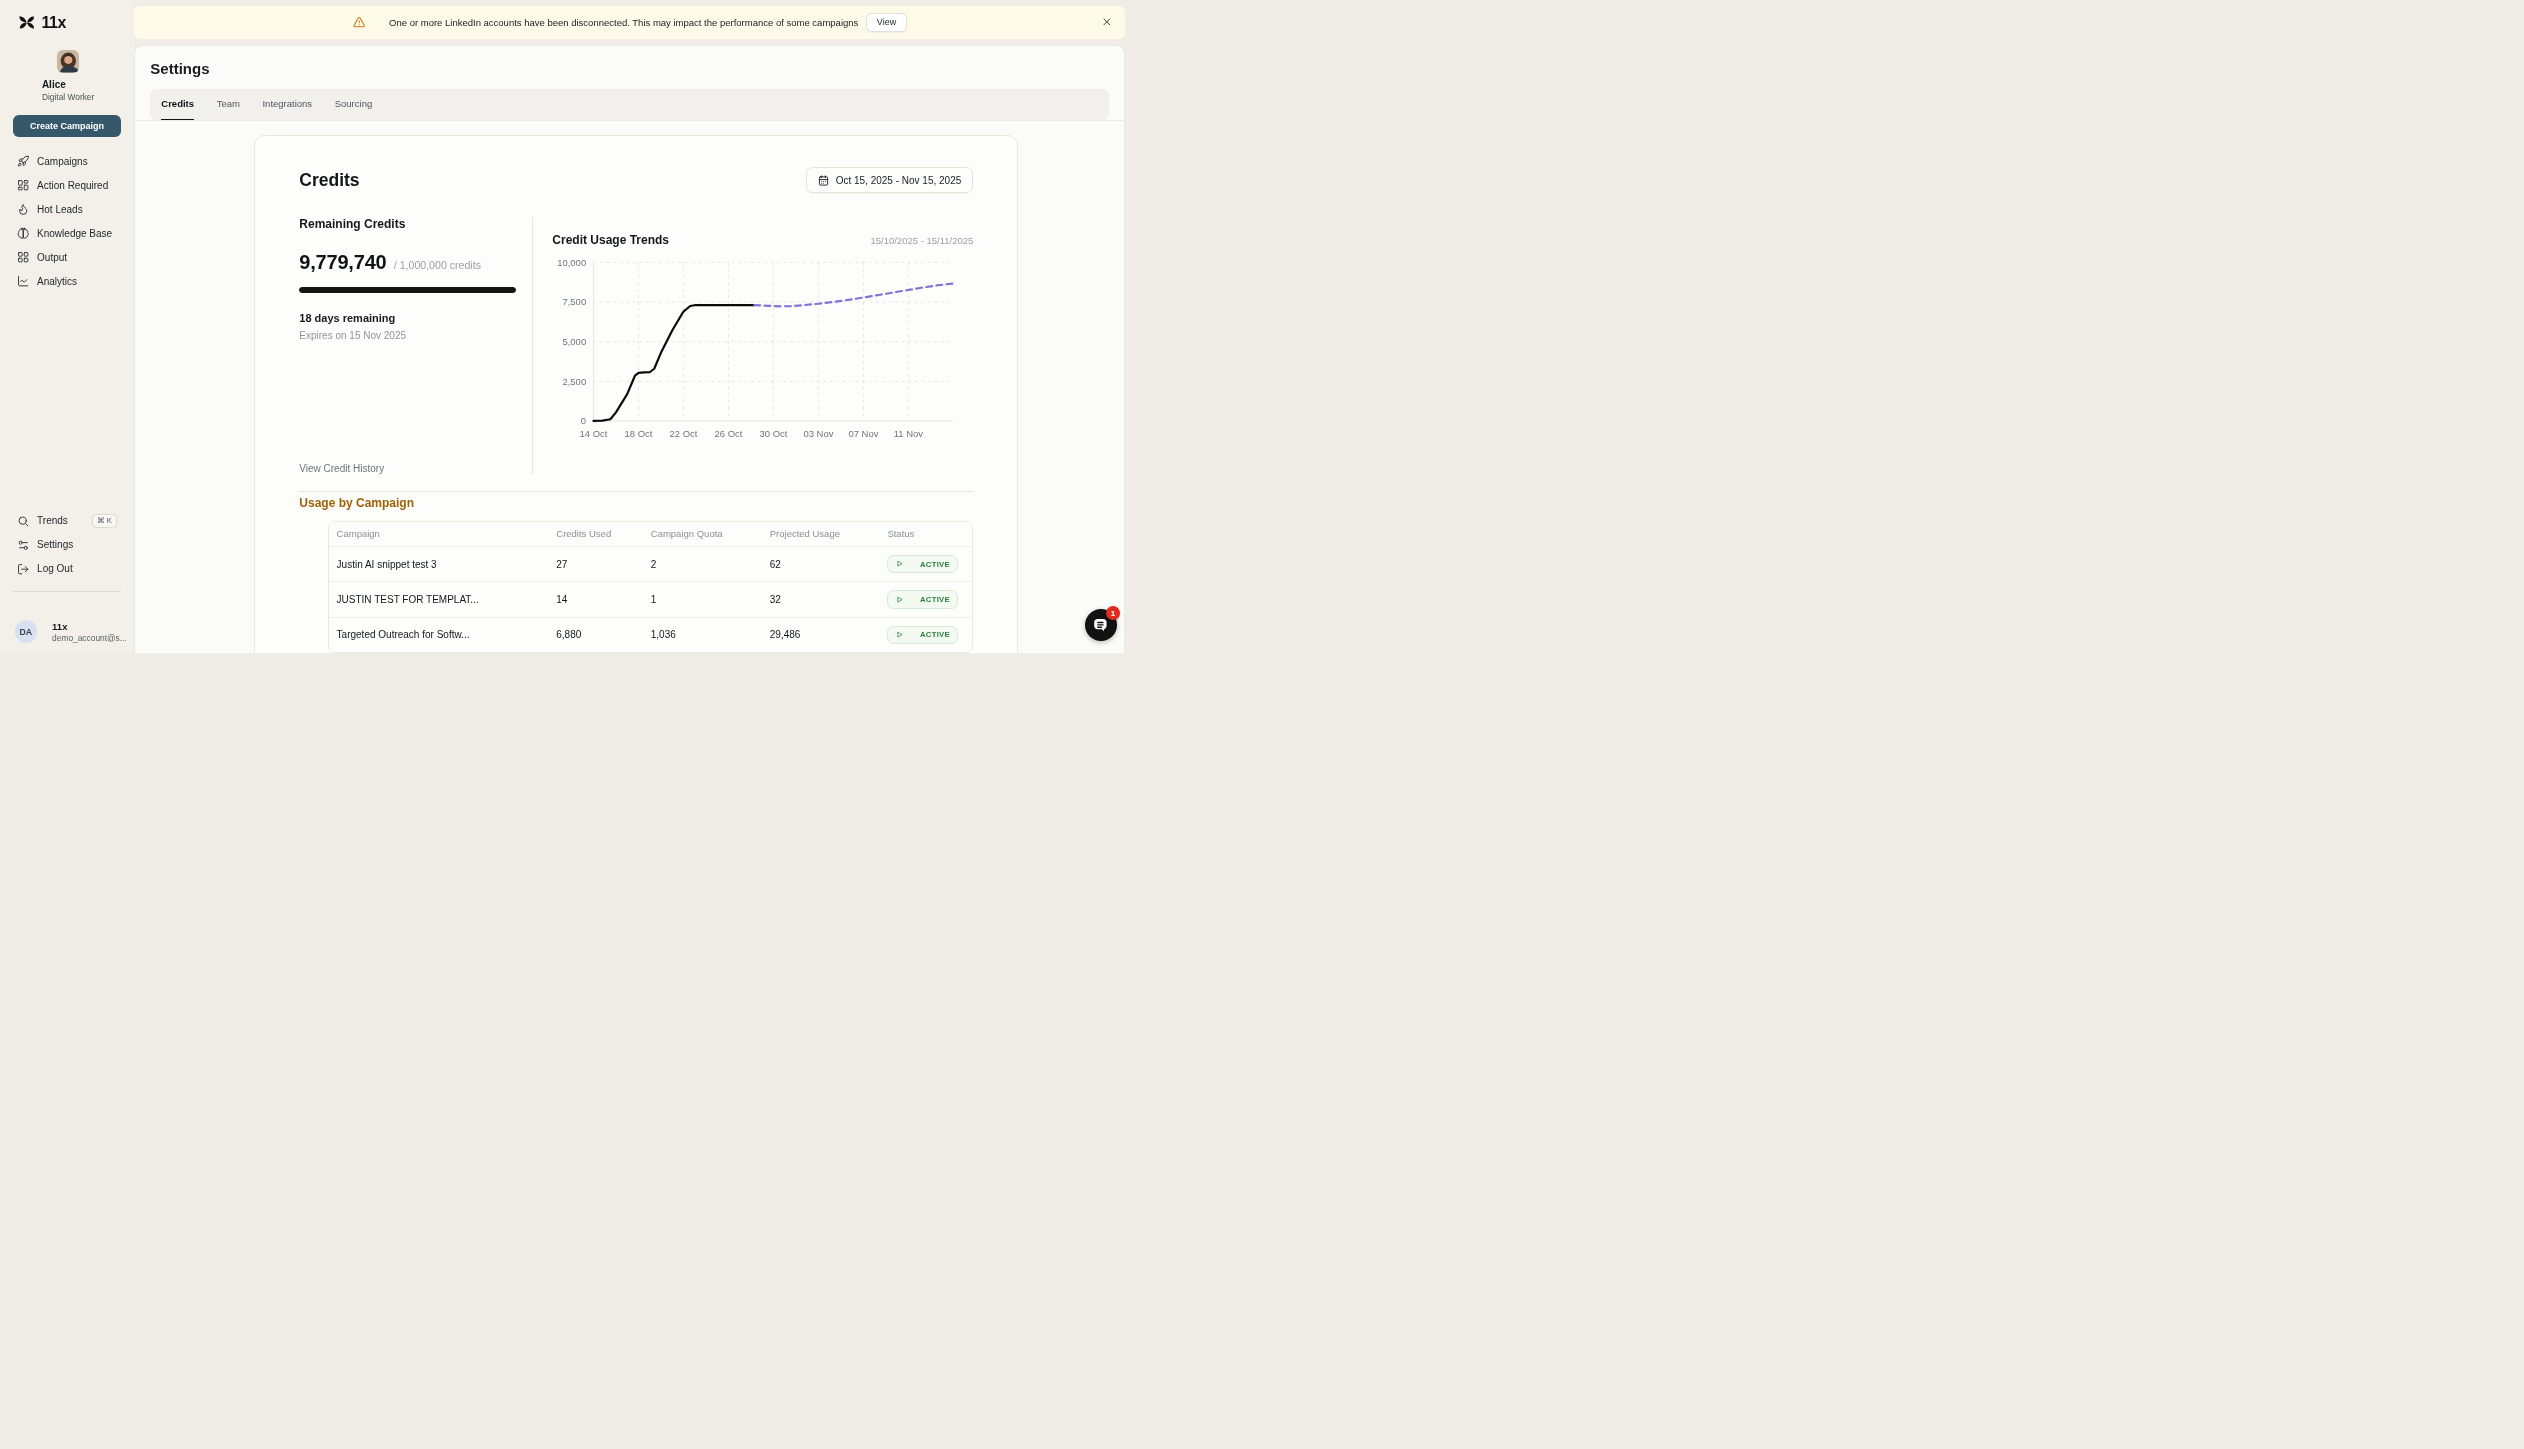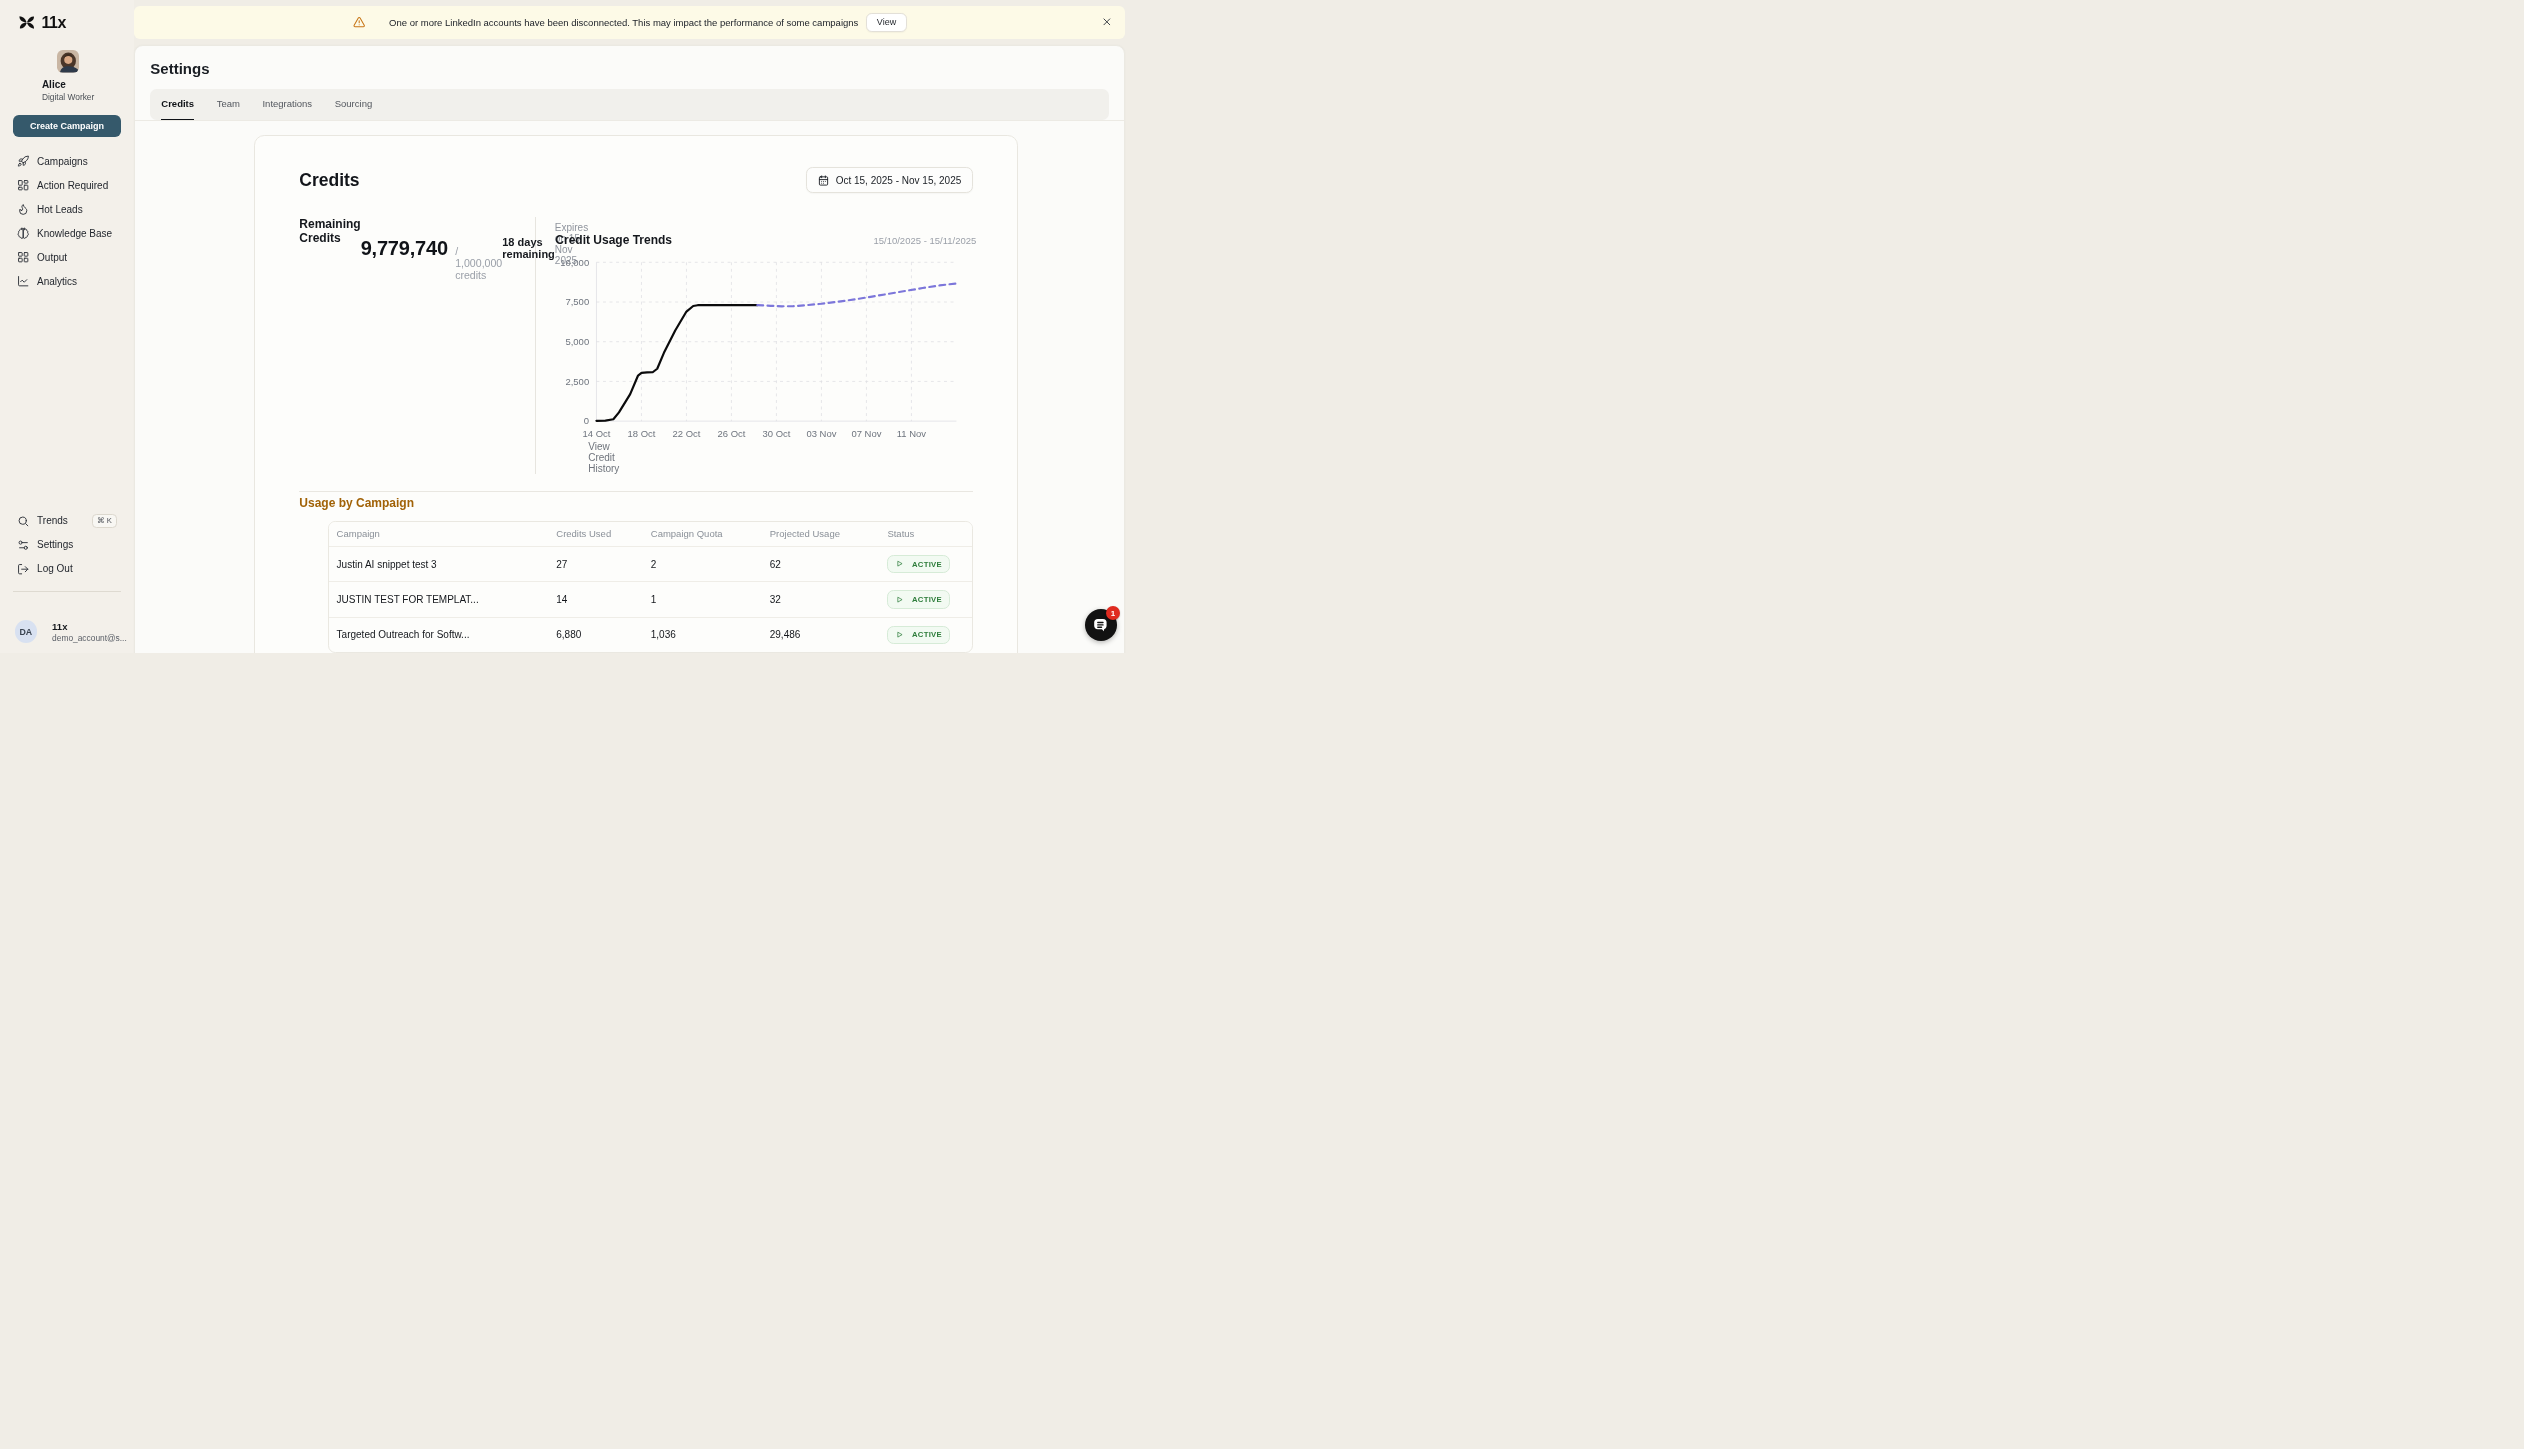"Remaining Credits" .col-left { flex-direction: row -> column }
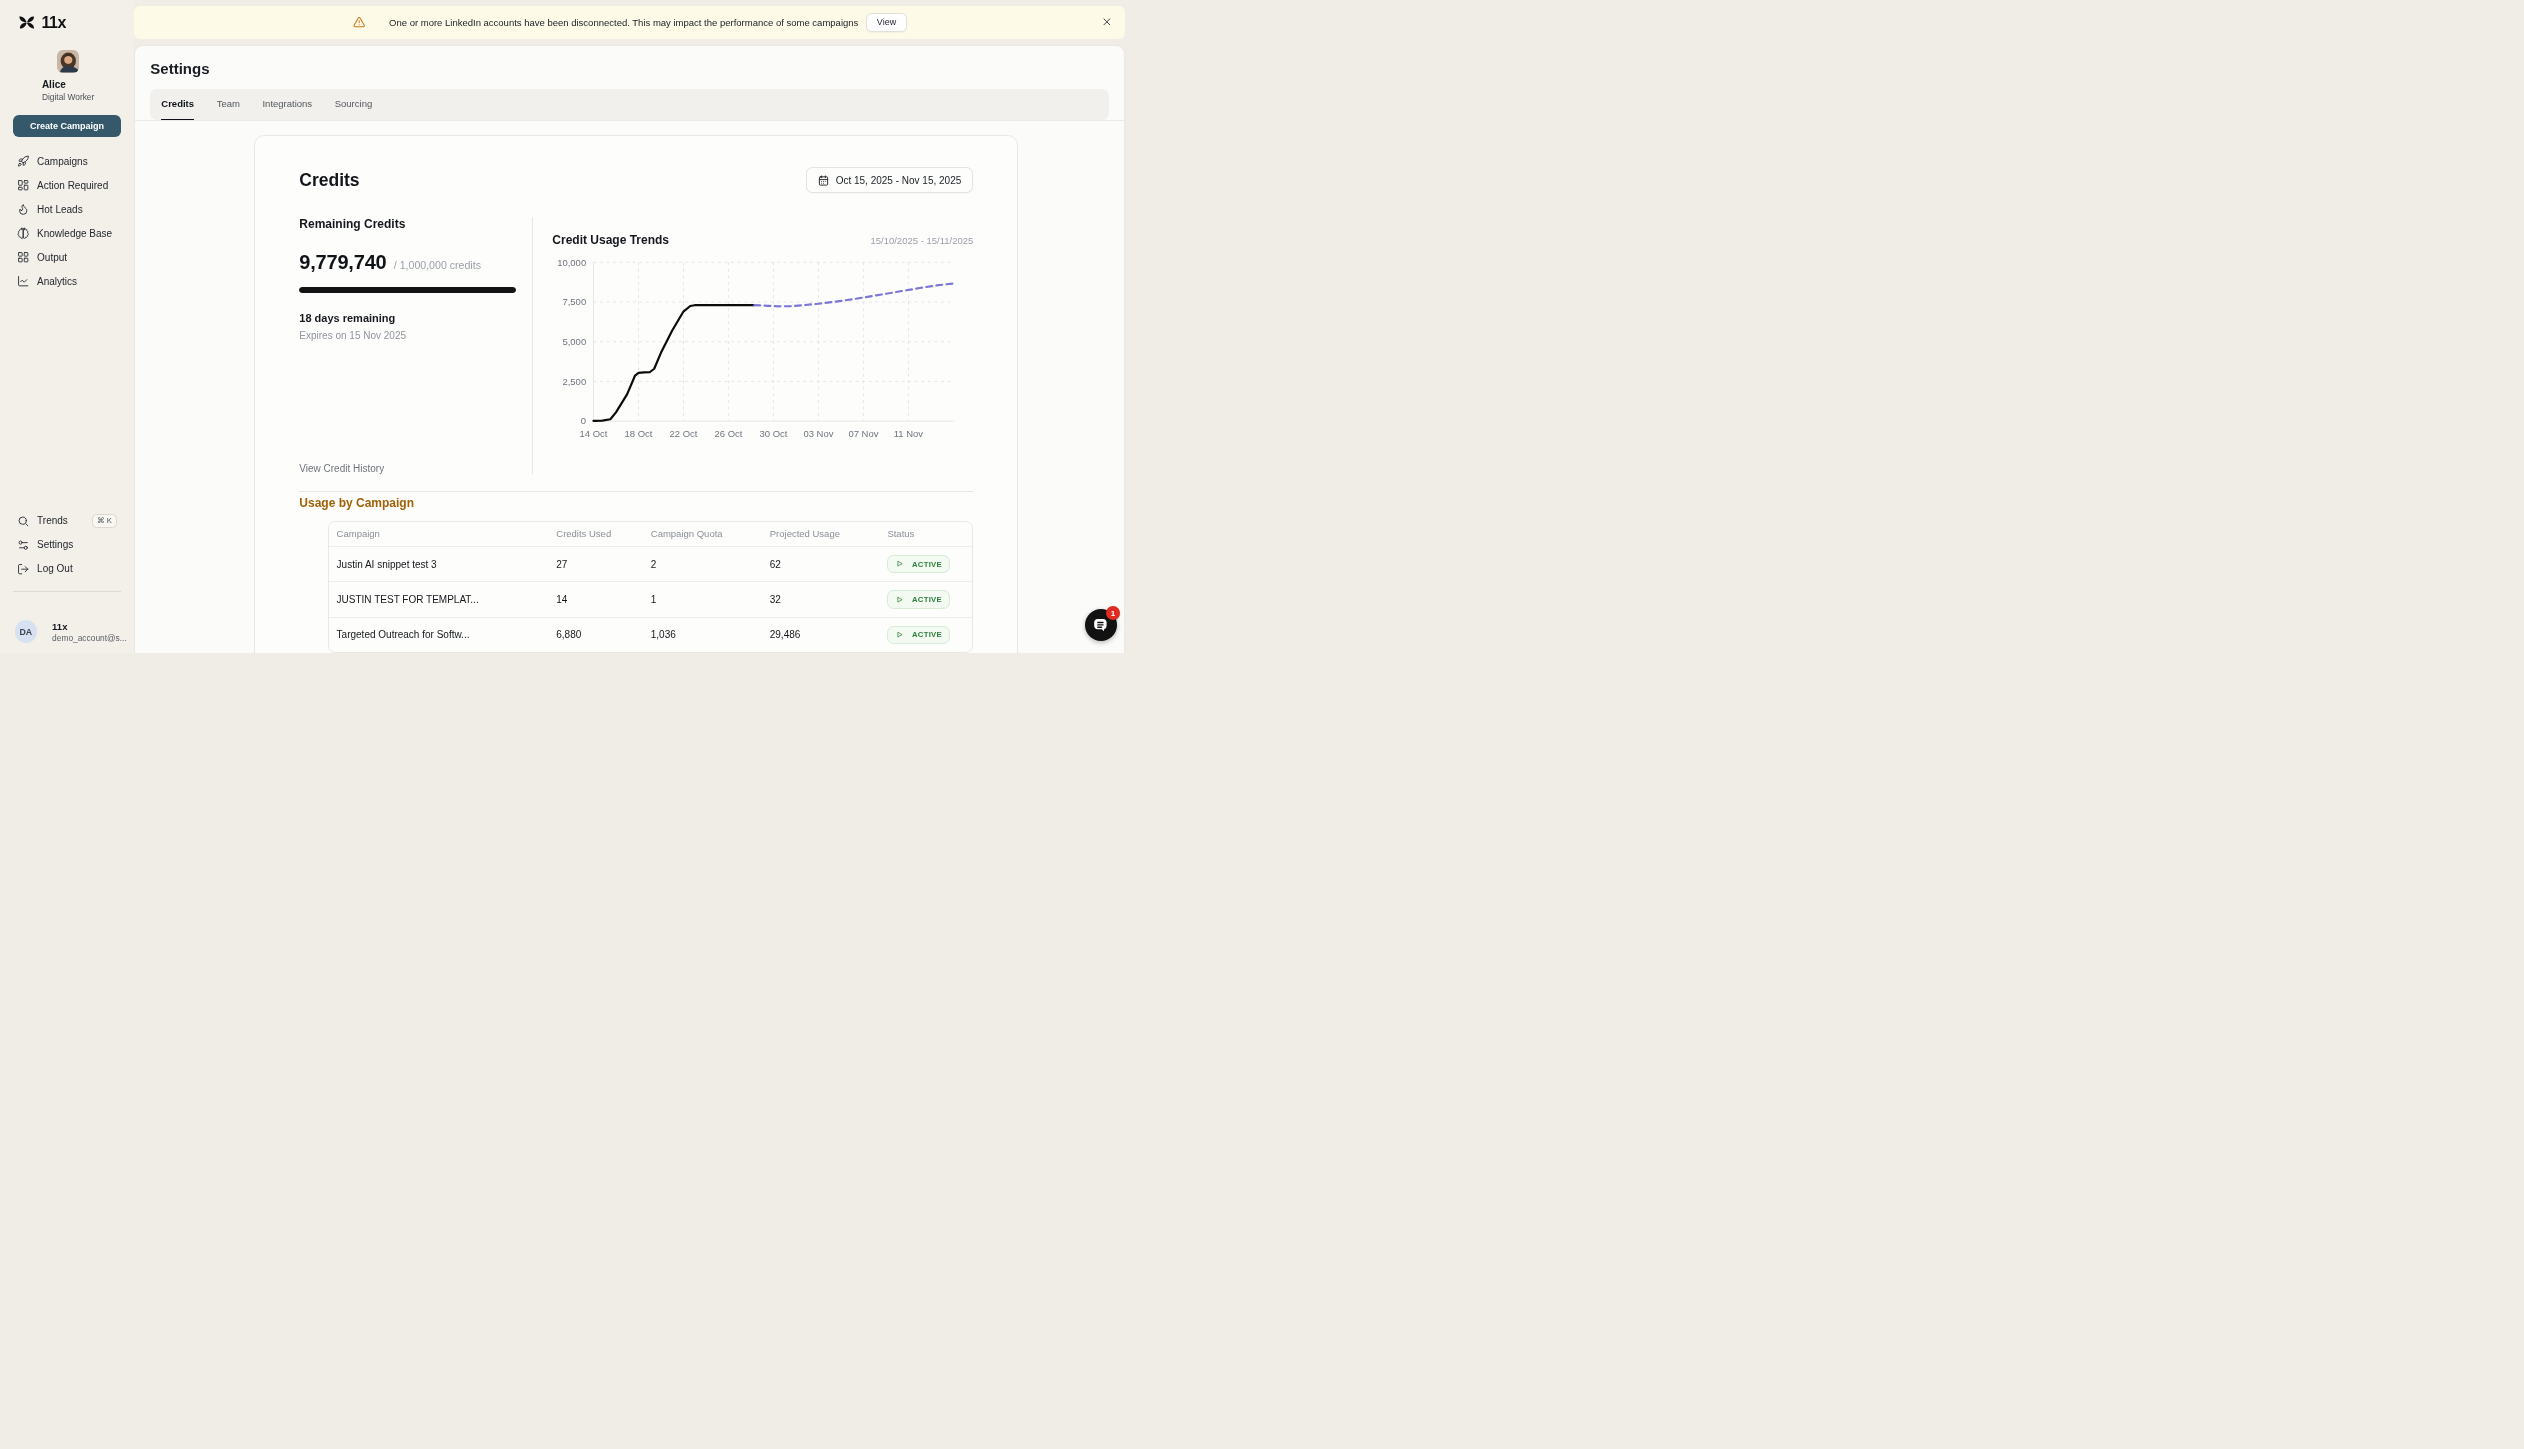"ACTIVE" .badge { gap: 9px -> 17px }
